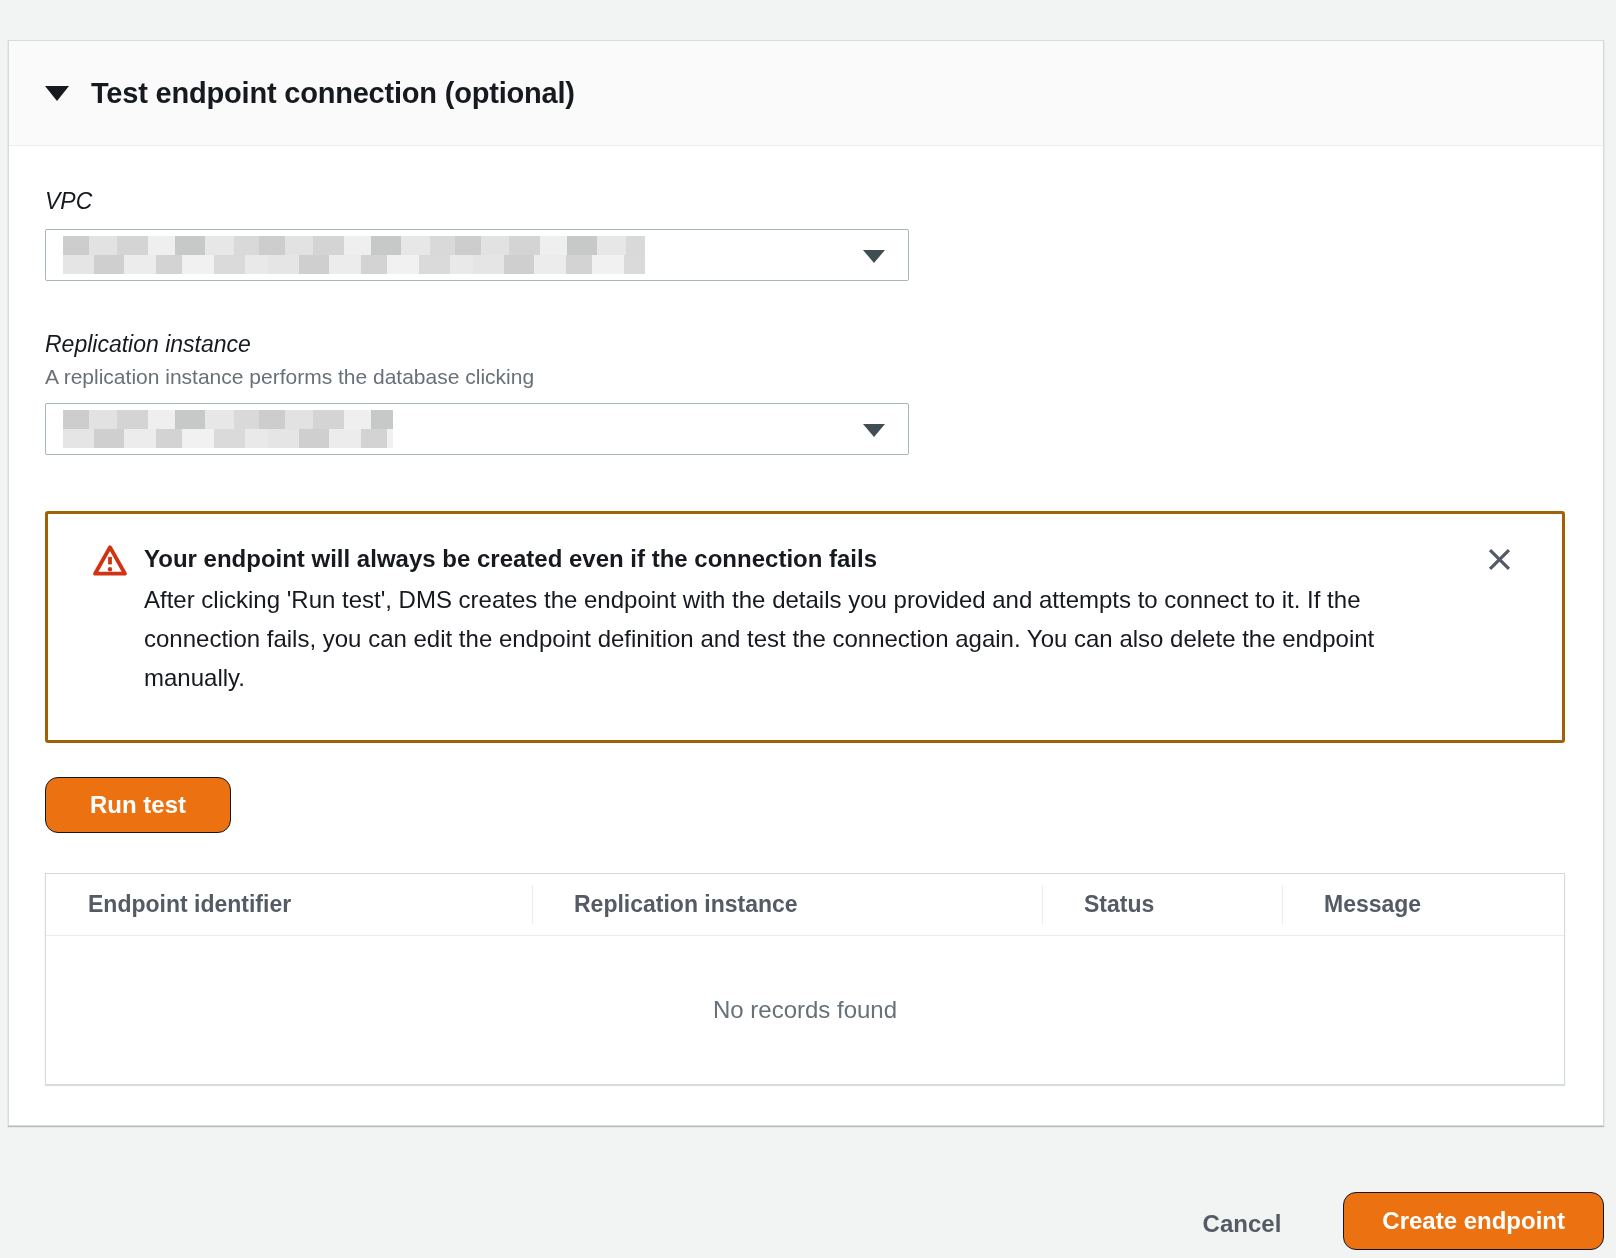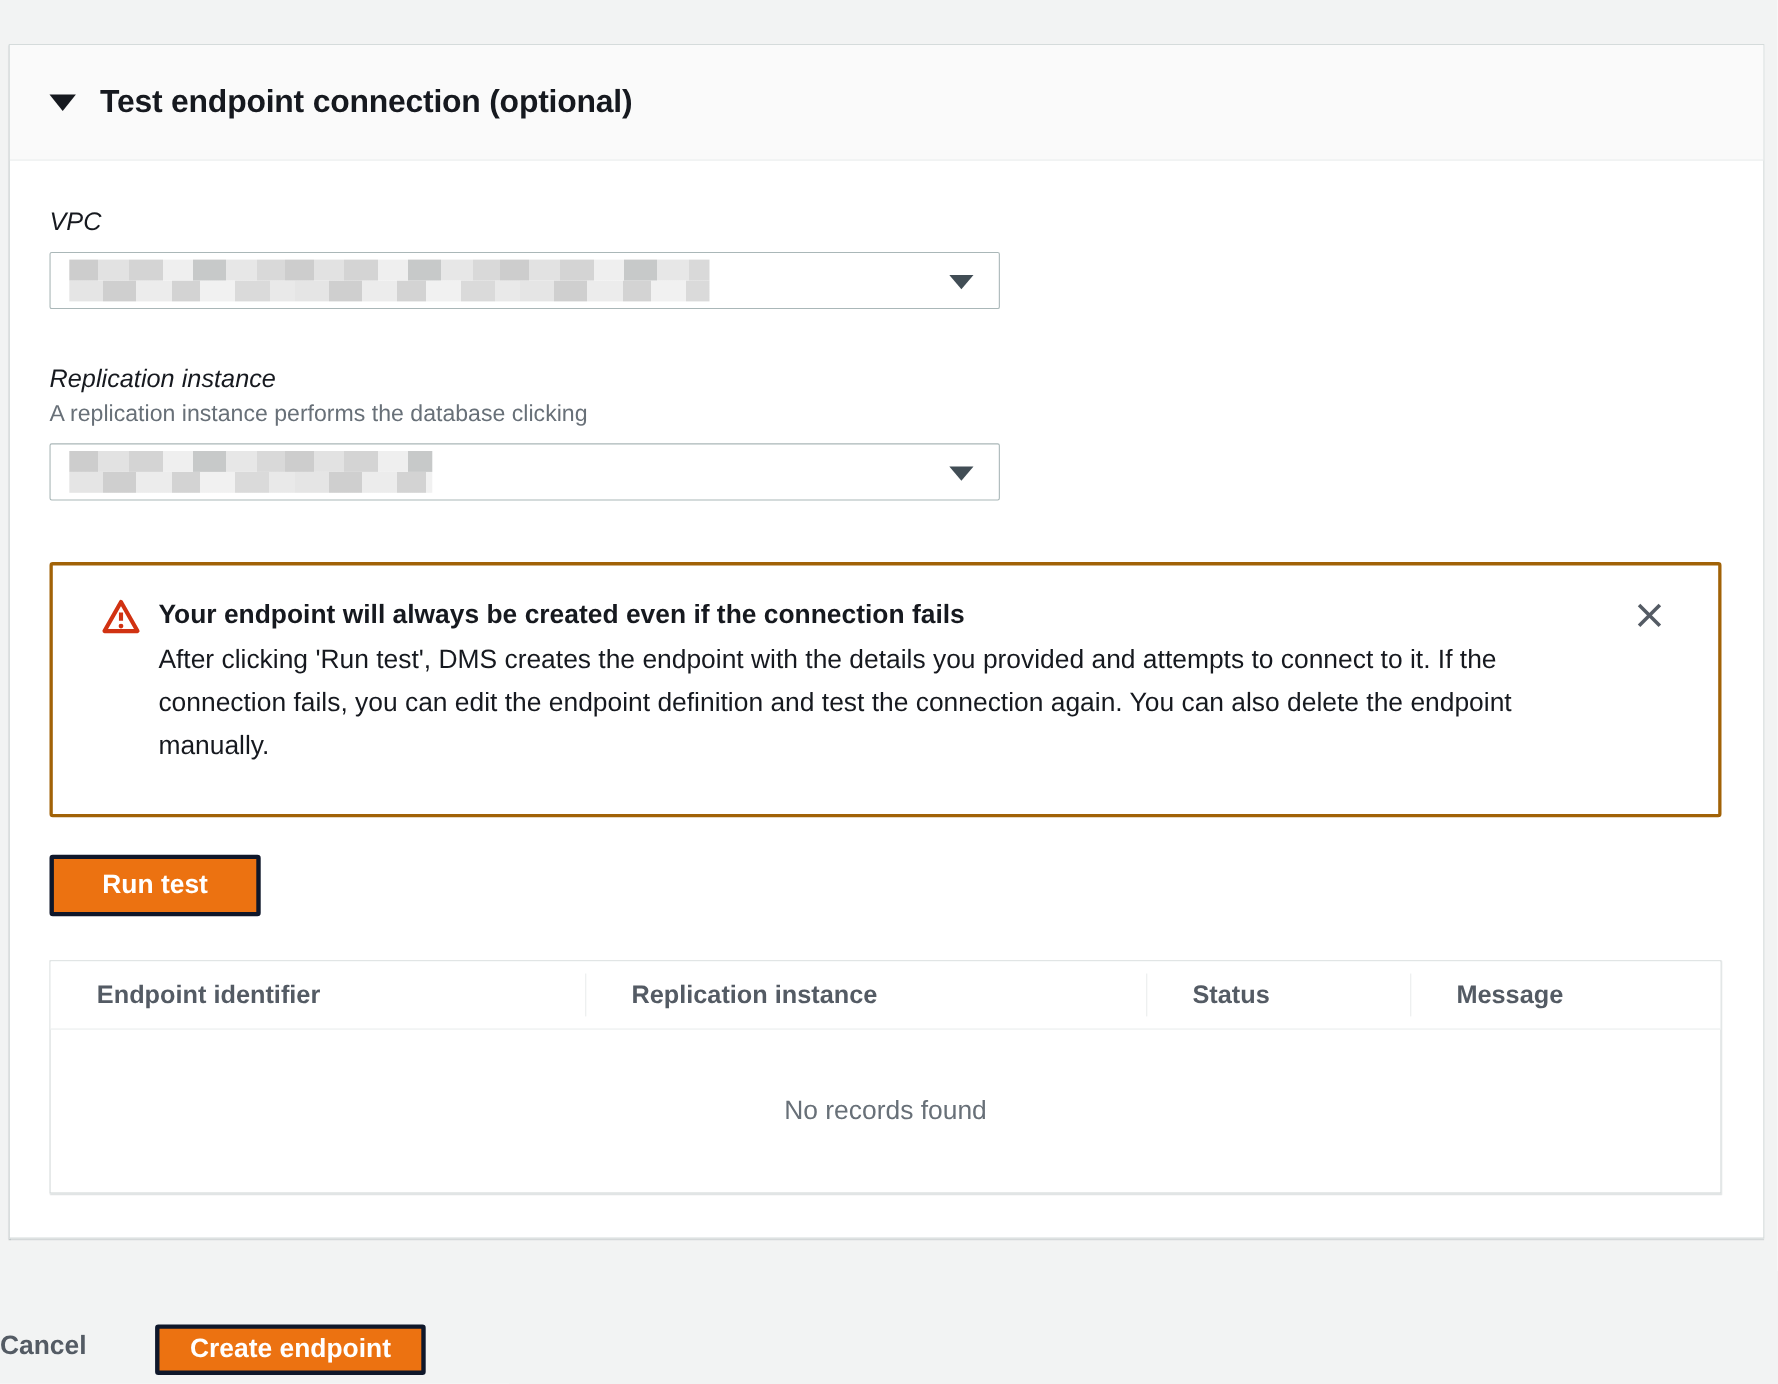"Run test" .btn-primary { border: 4px solid #0f172a -> 1px solid #0f172a; border-radius: 3px -> 13px }
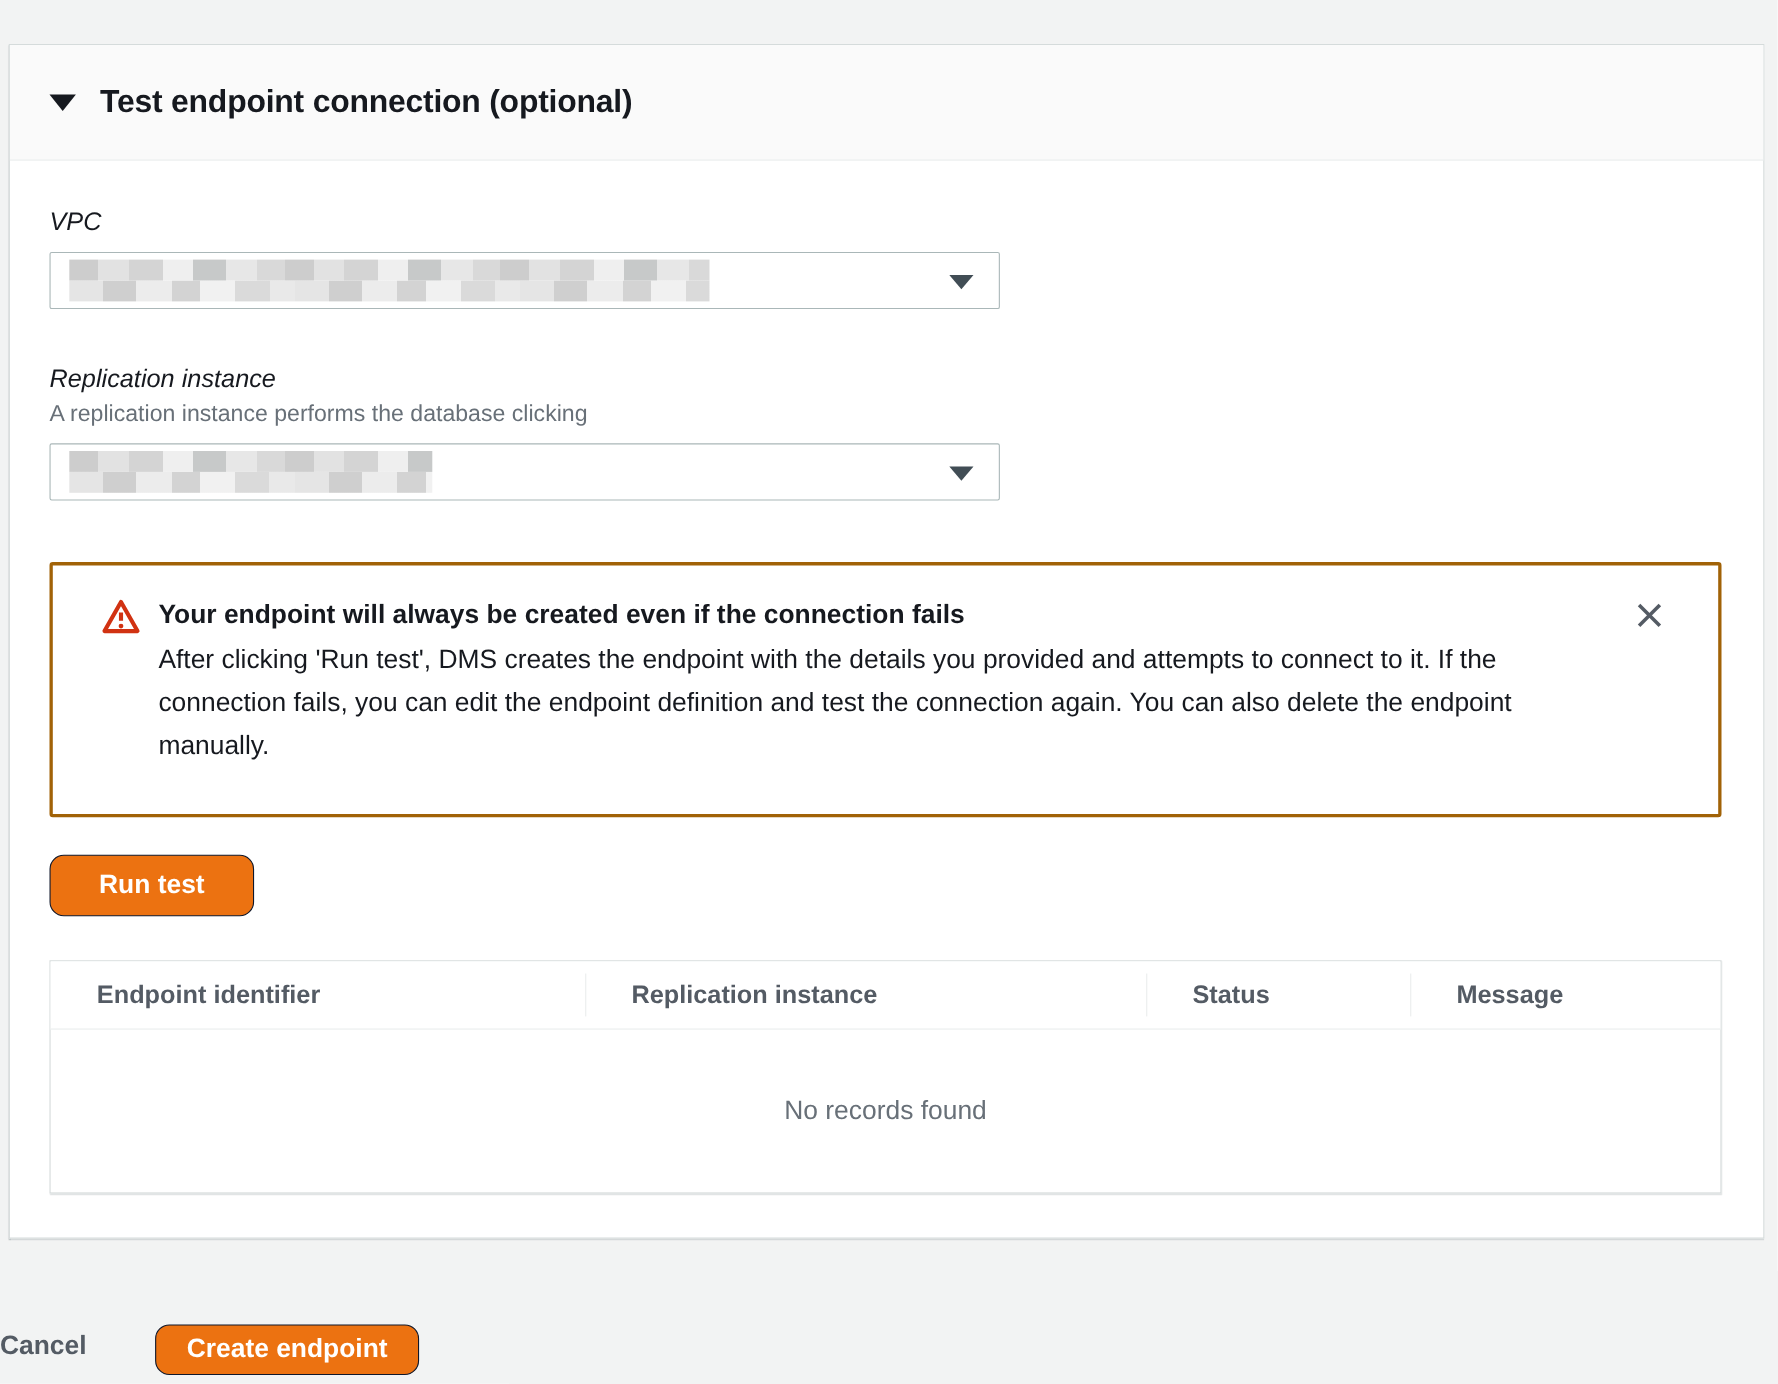"Cancel" .footer { justify-content: none -> flex-end }
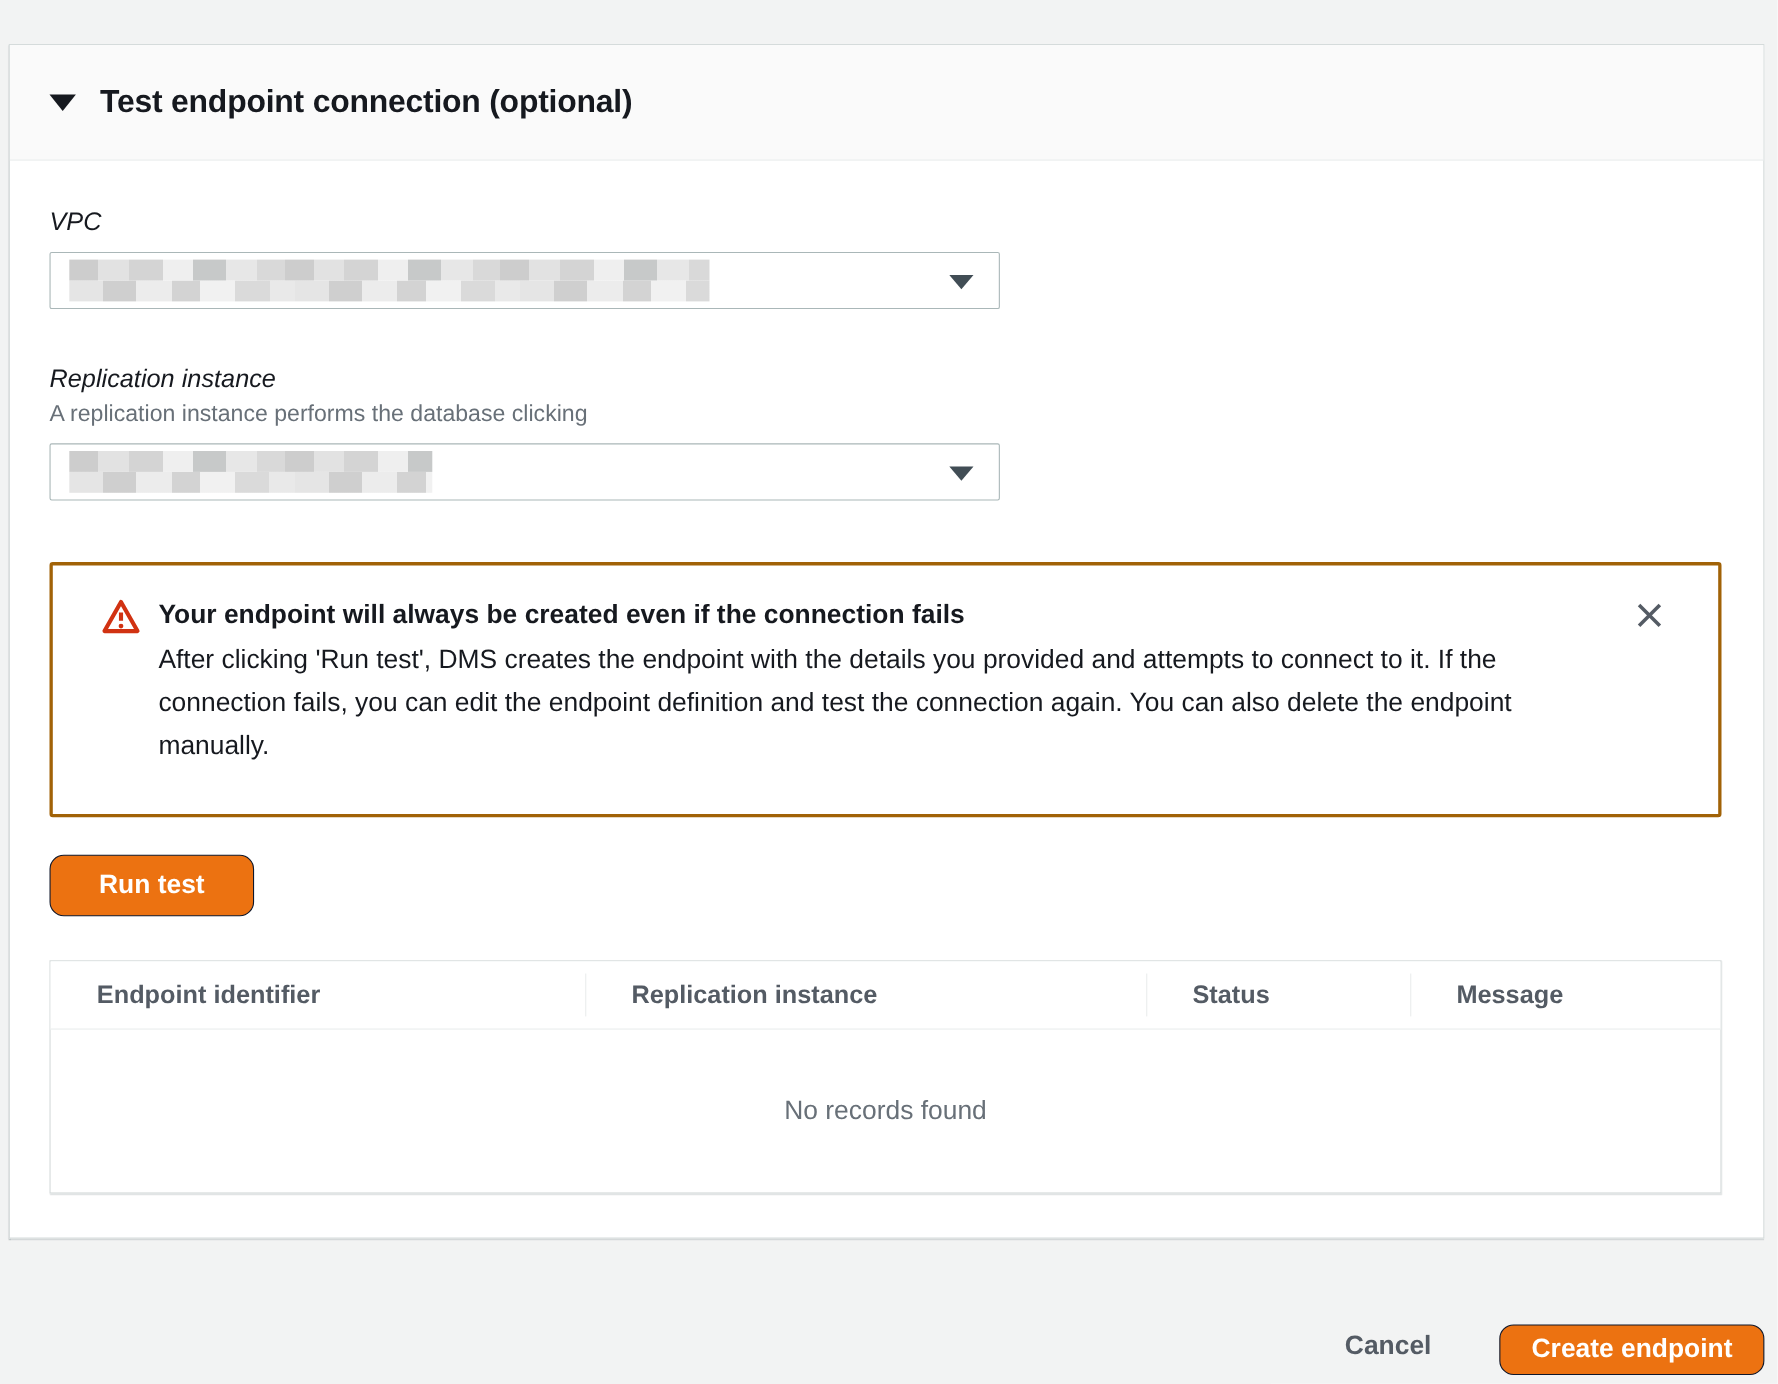"Create endpoint" .btn-create { height: 46px -> 58px; padding: 0 28px -> 0 38px }
